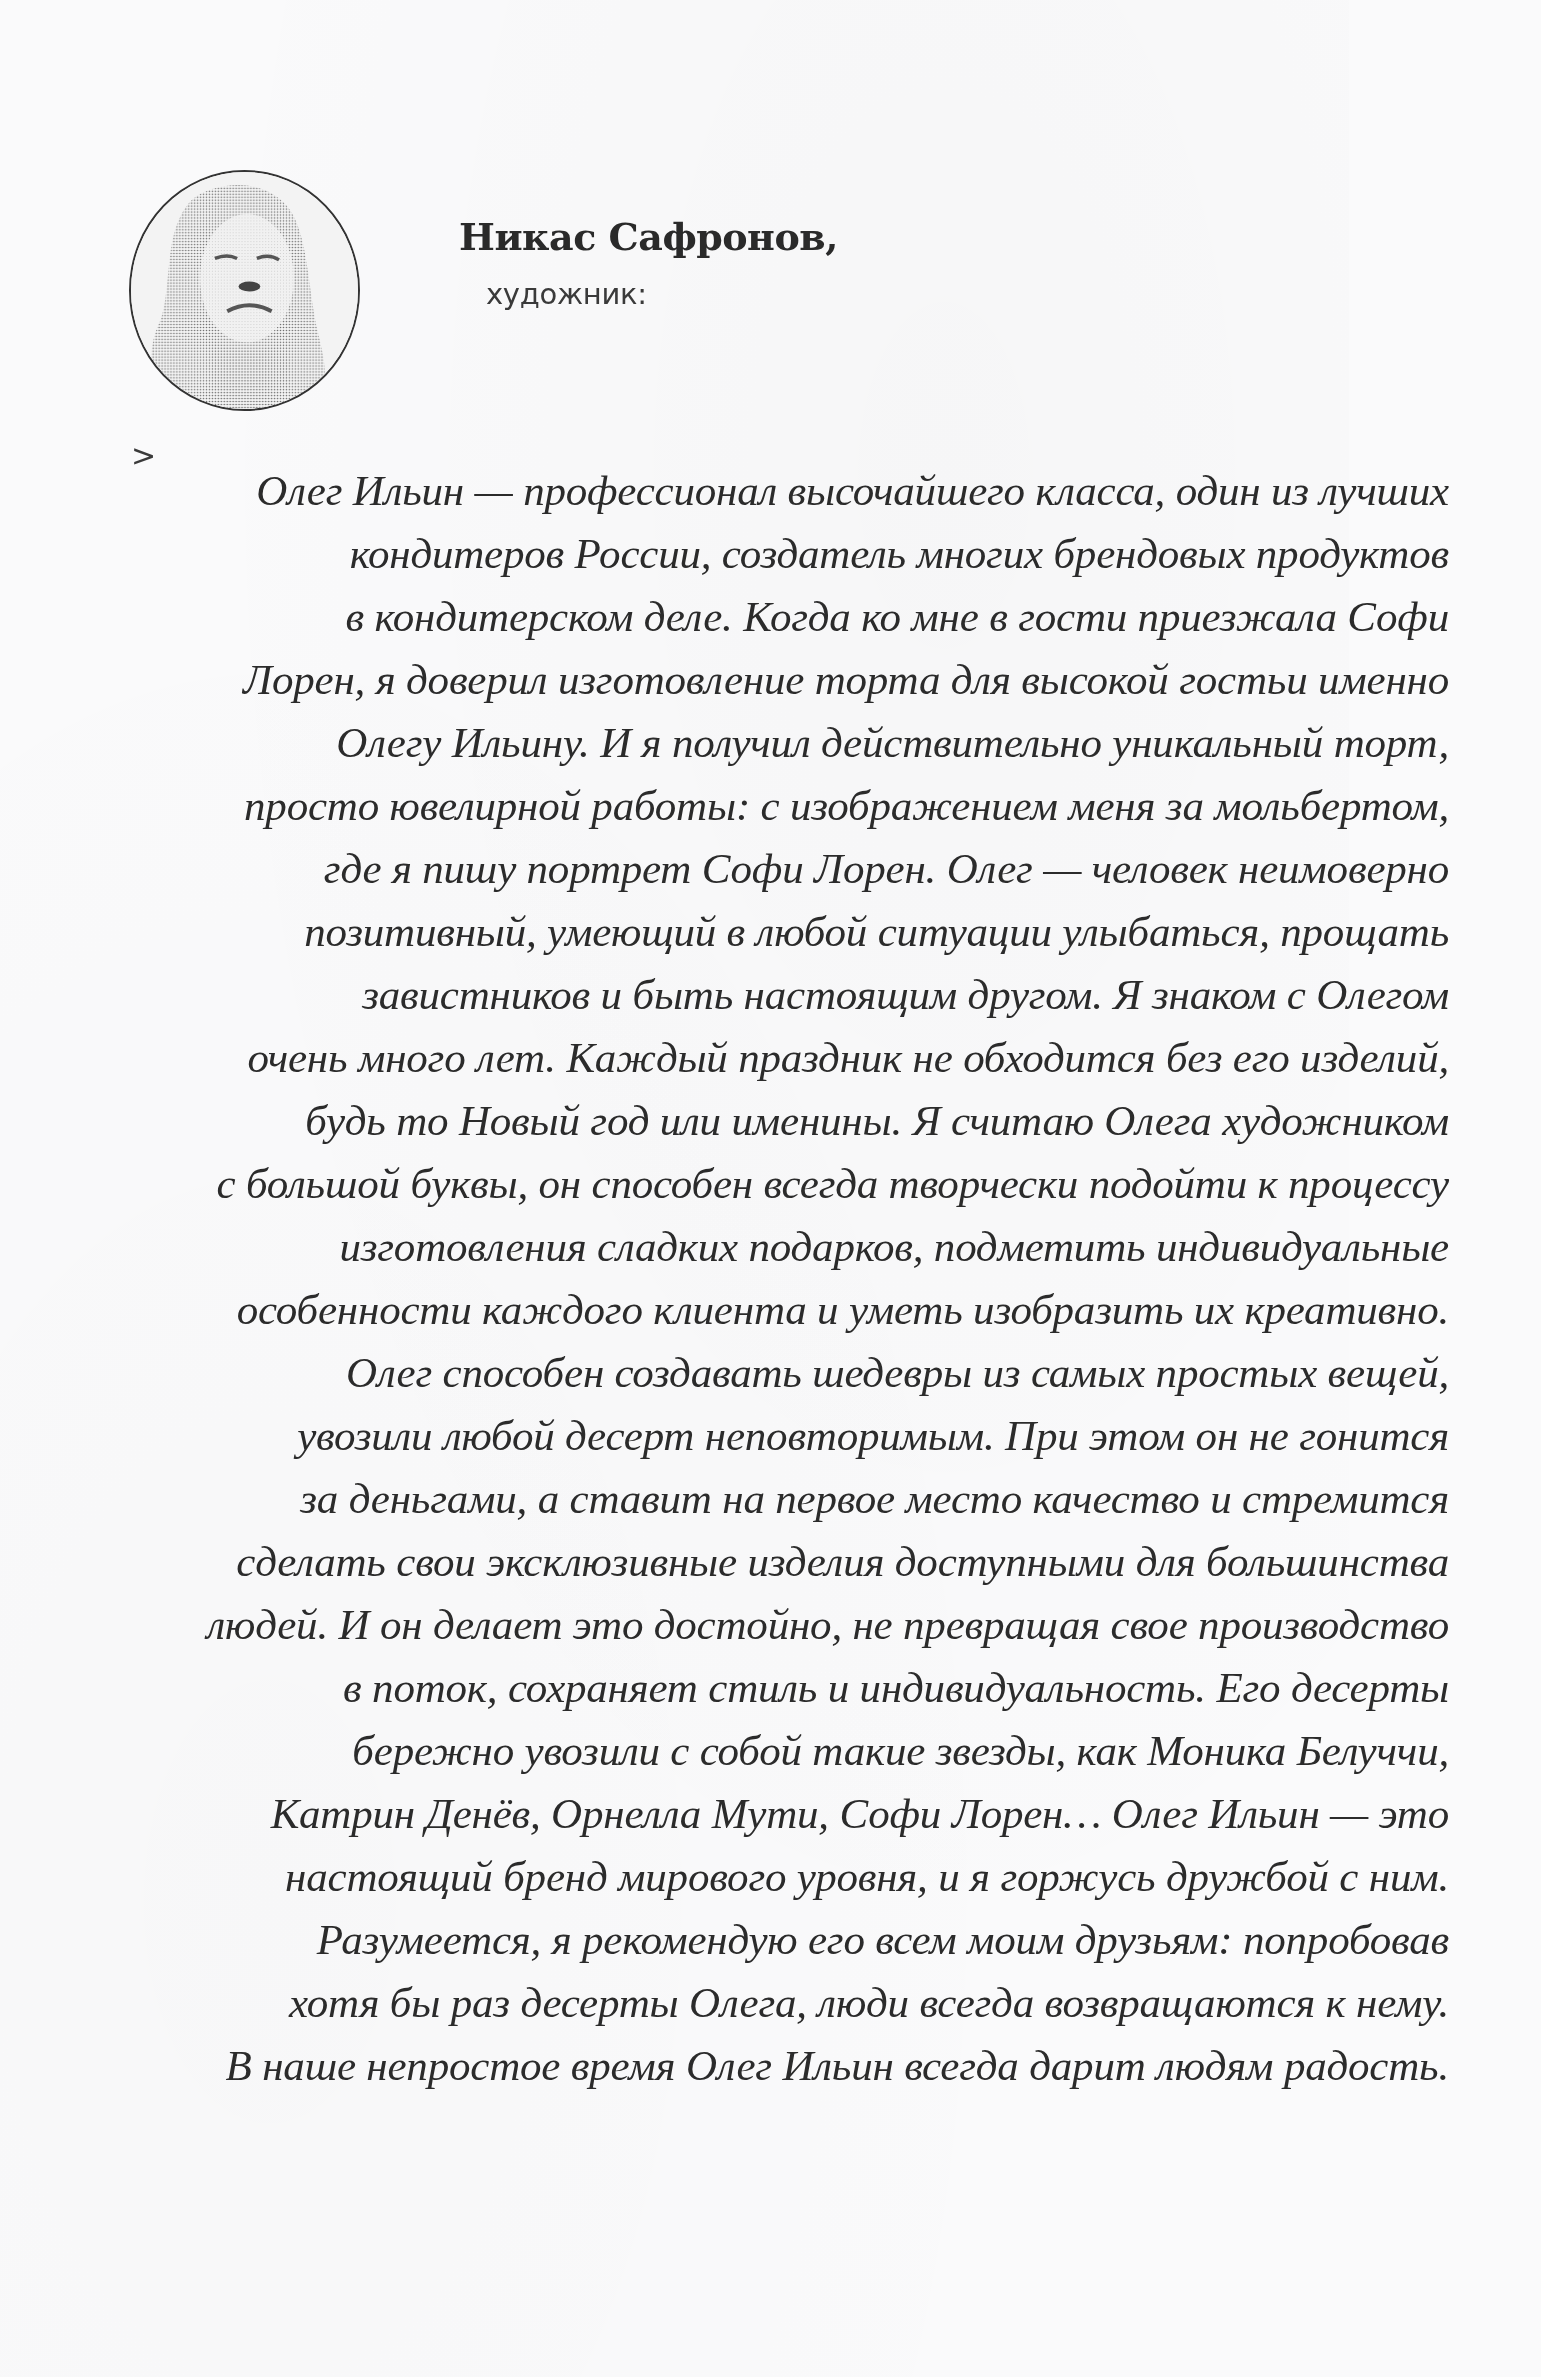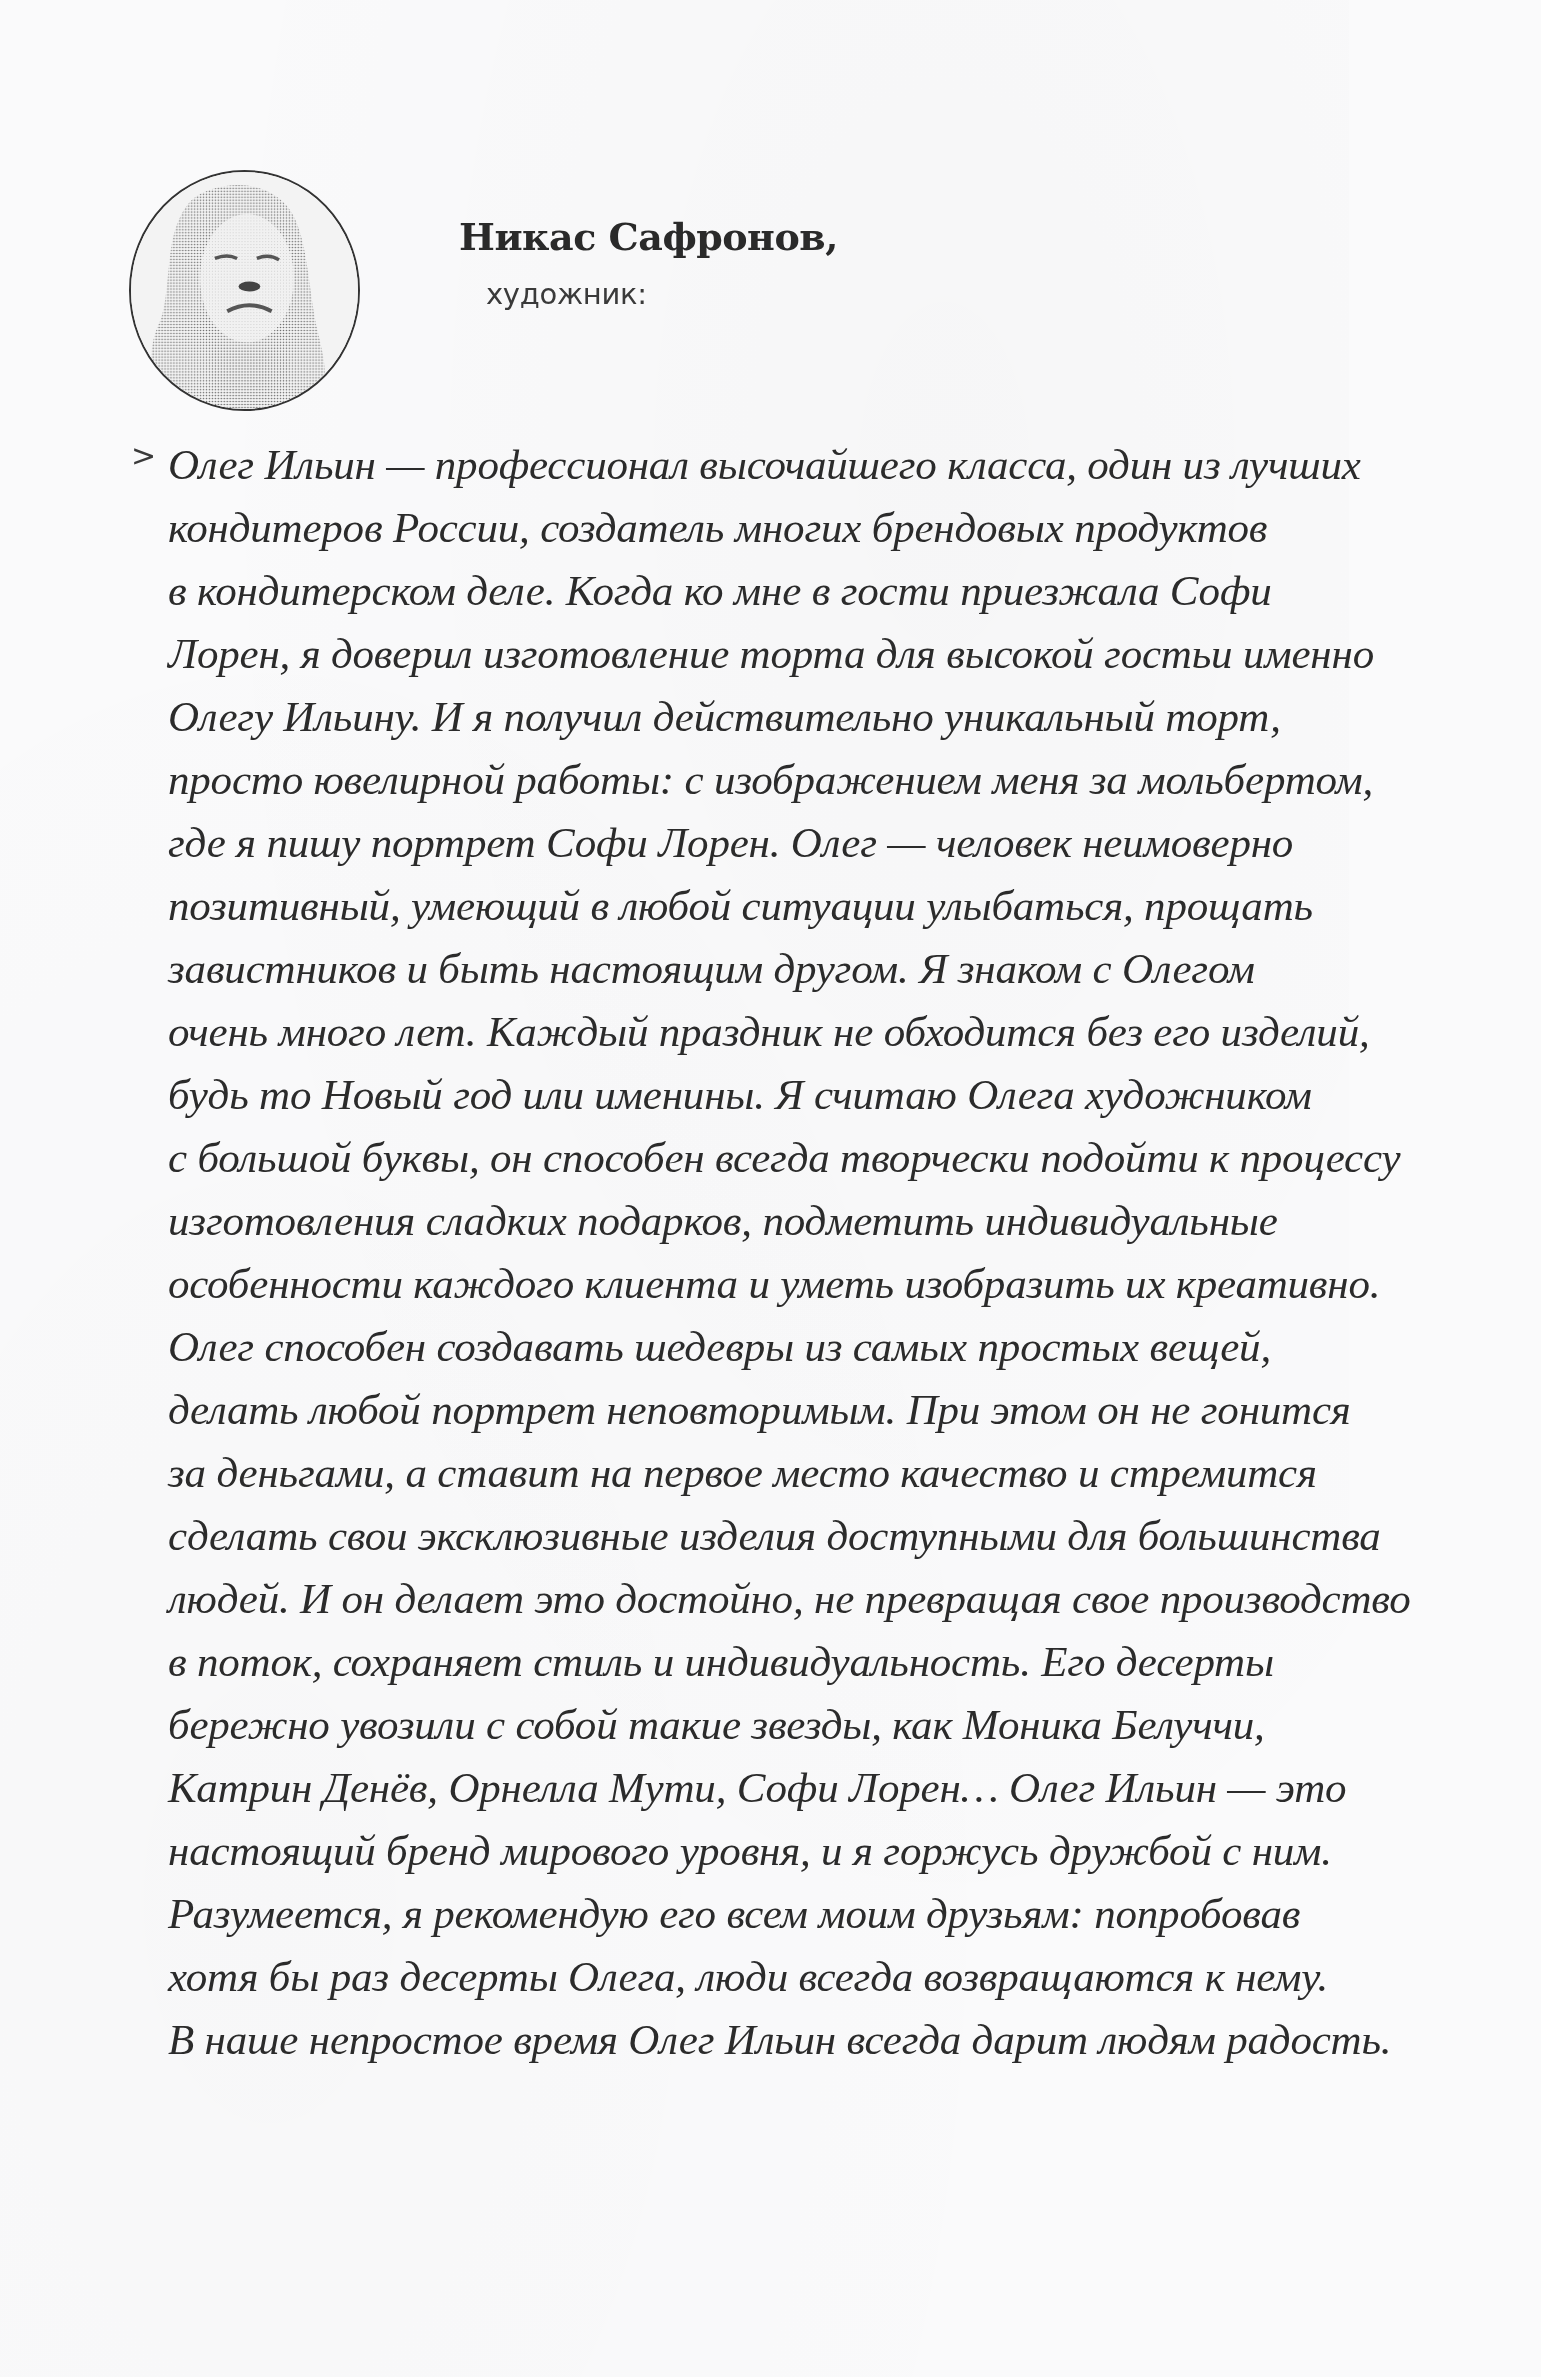"Олег Ильин — профессионал высочайшего" .quote { text-align: none -> right; top: 433px -> 459px }
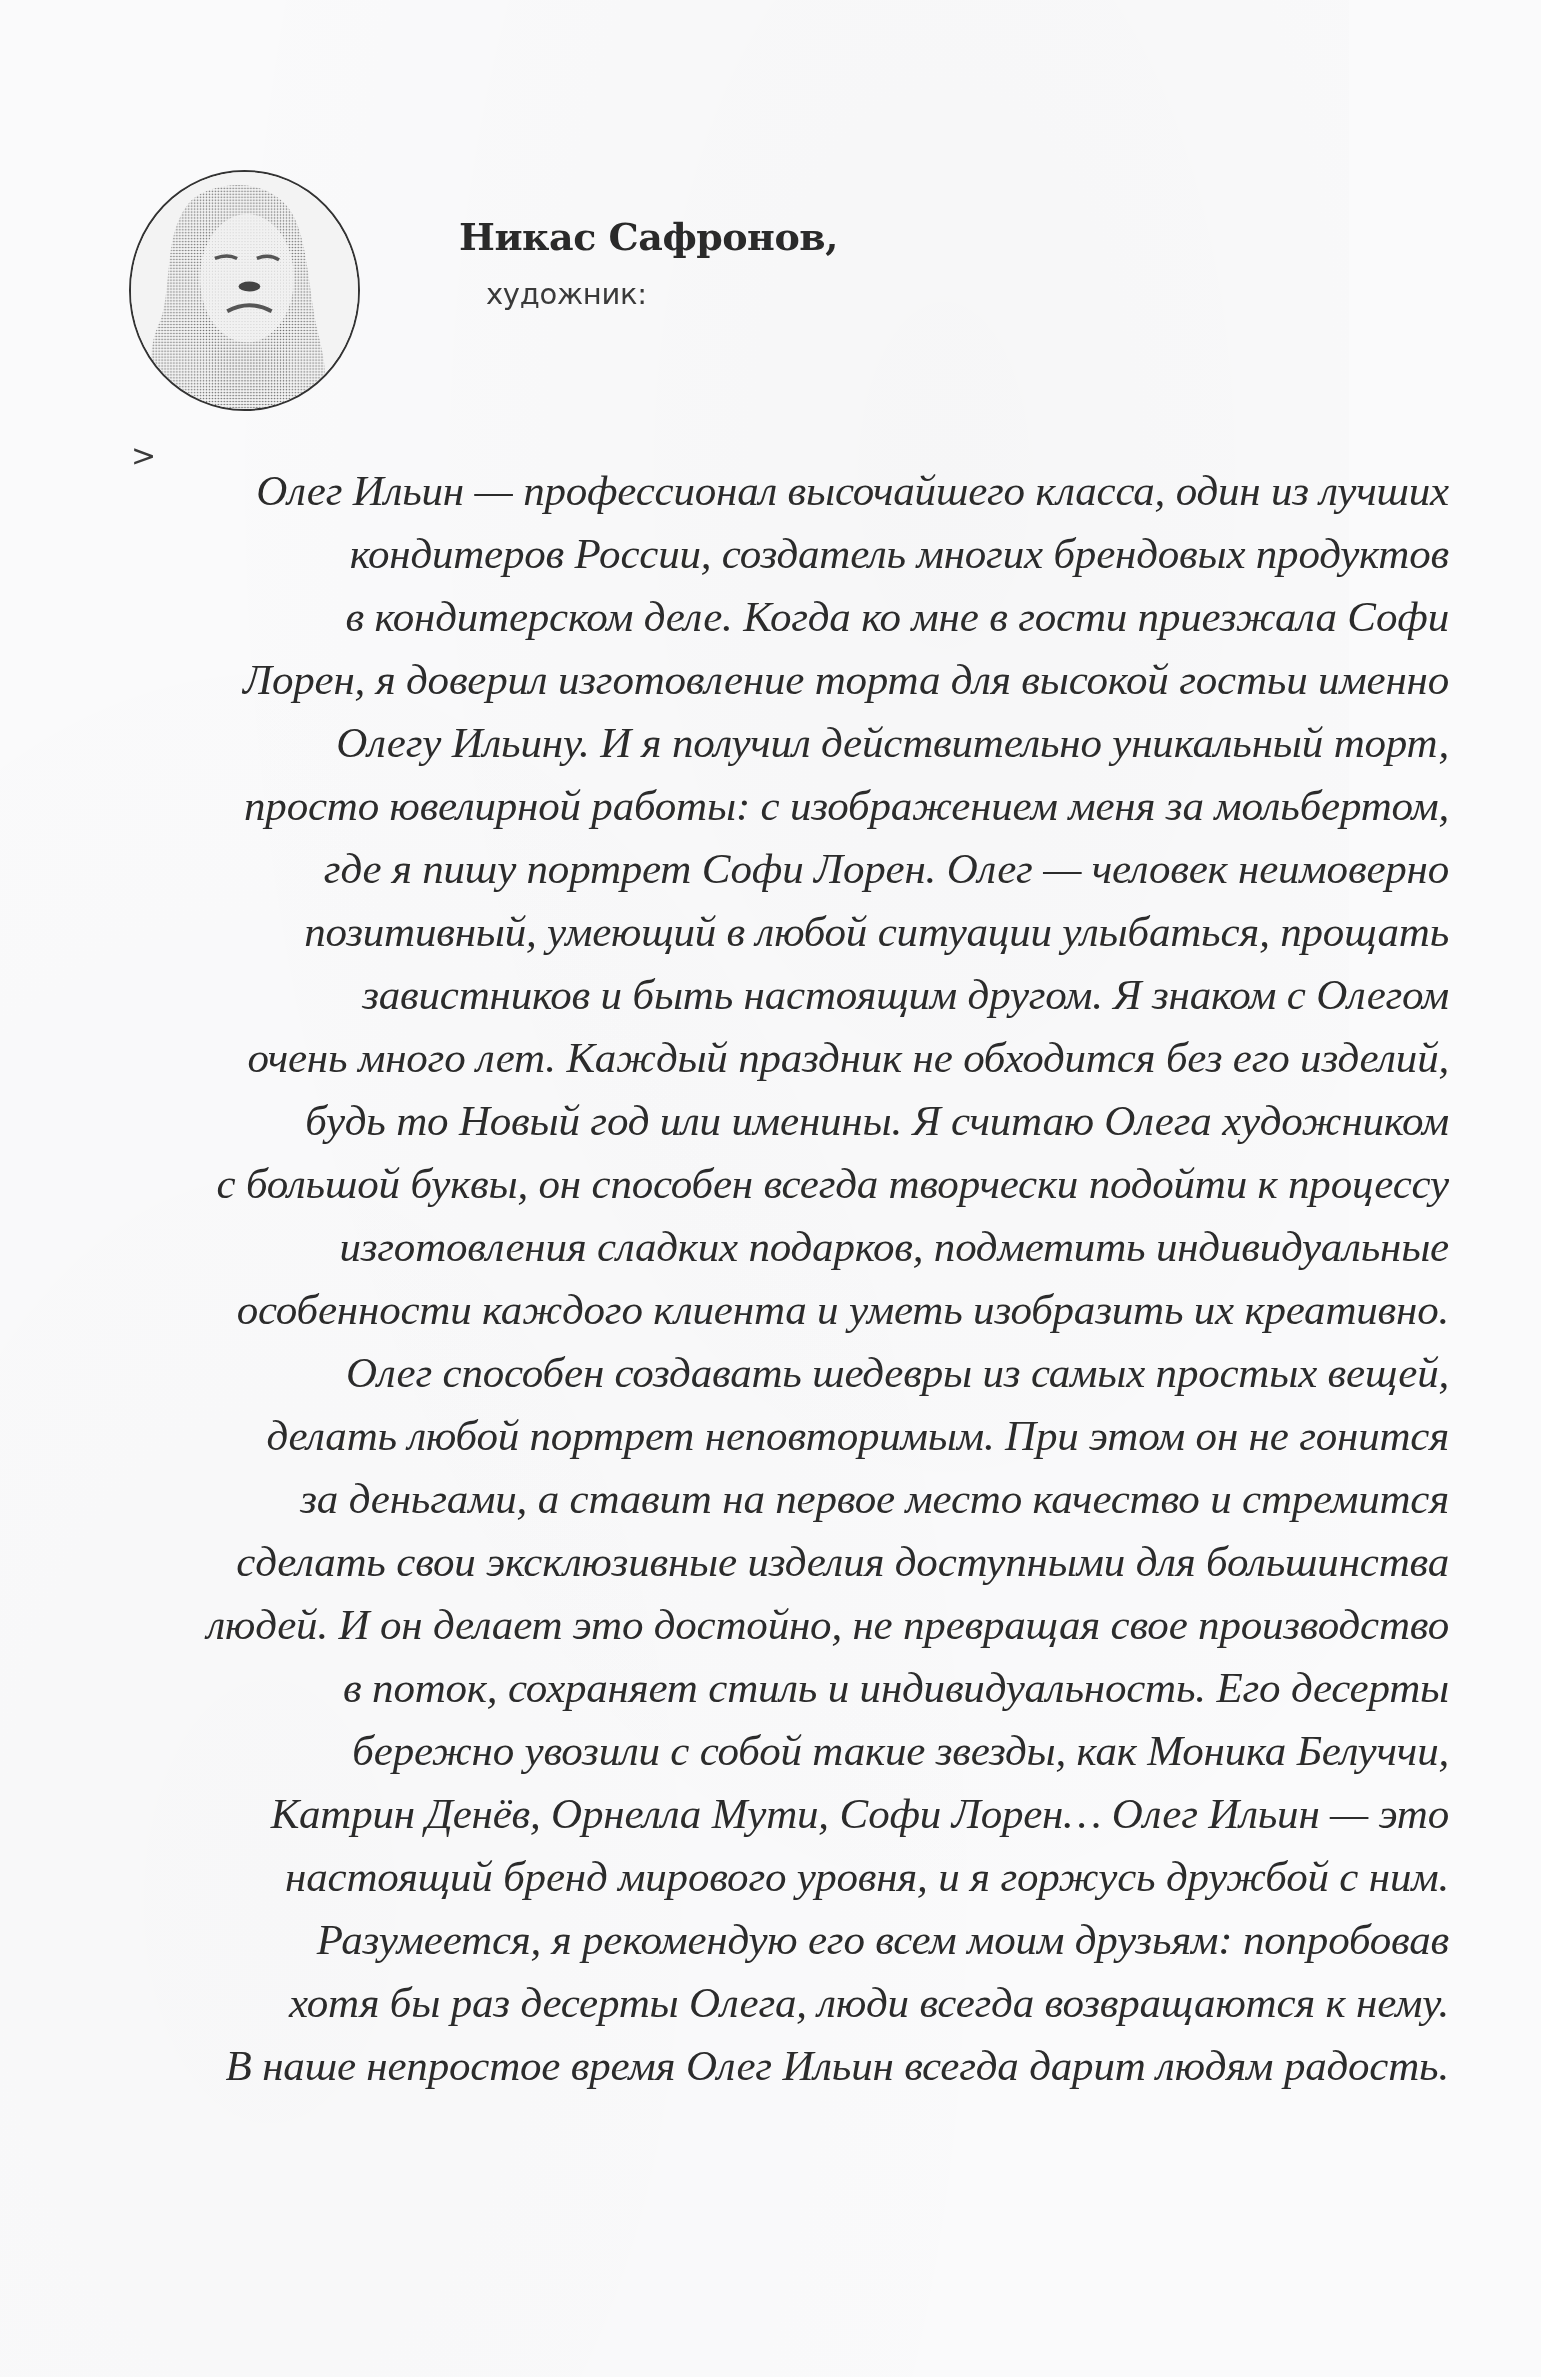"делать любой портрет неповторимым. При" span.quote-line { text: делать любой портрет -> увозили любой десерт }
